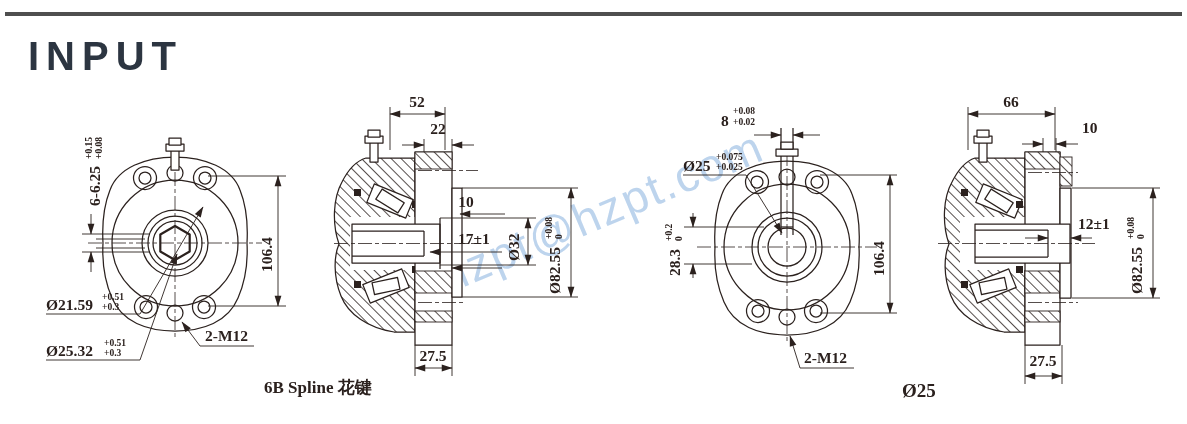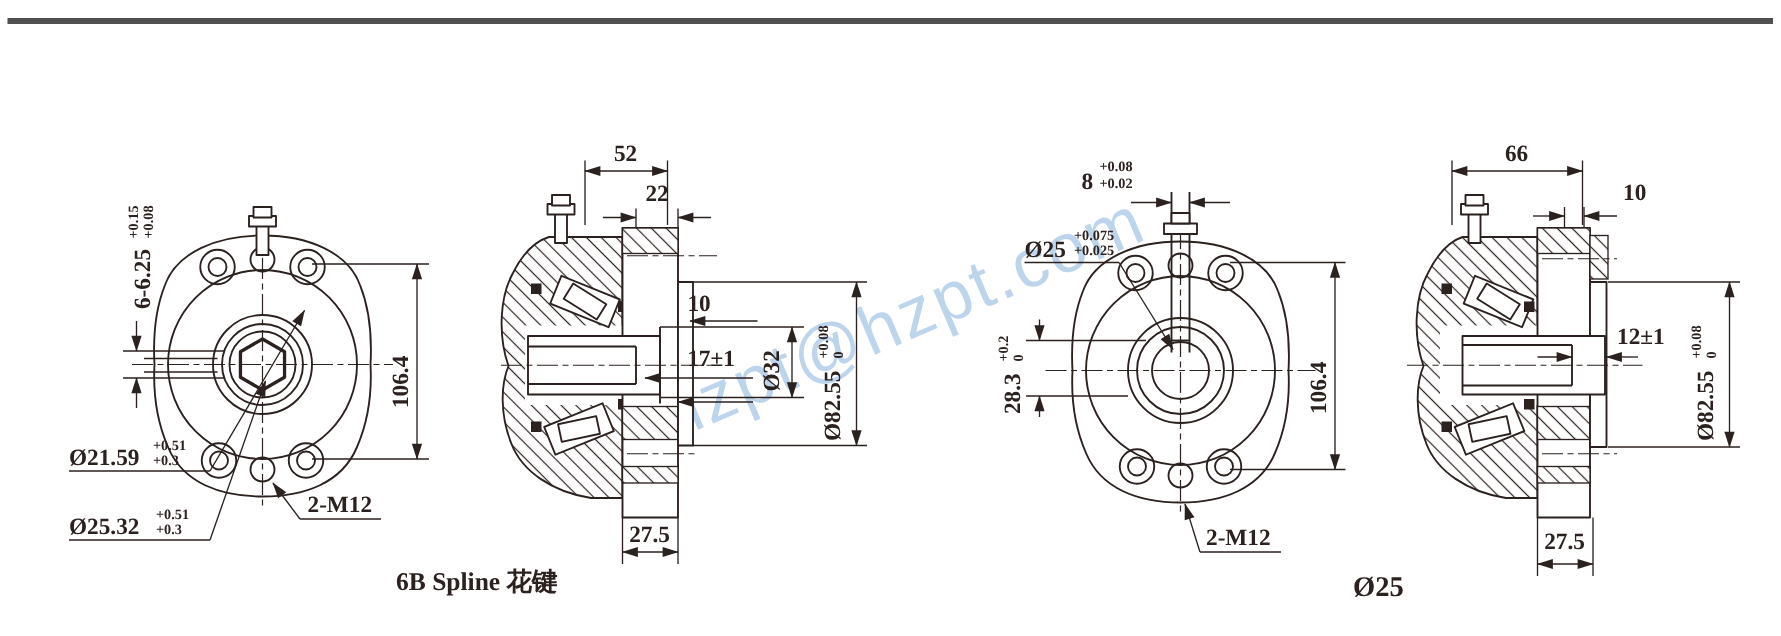"INPUT" div { html: none -> <div>INPUT</div> }
